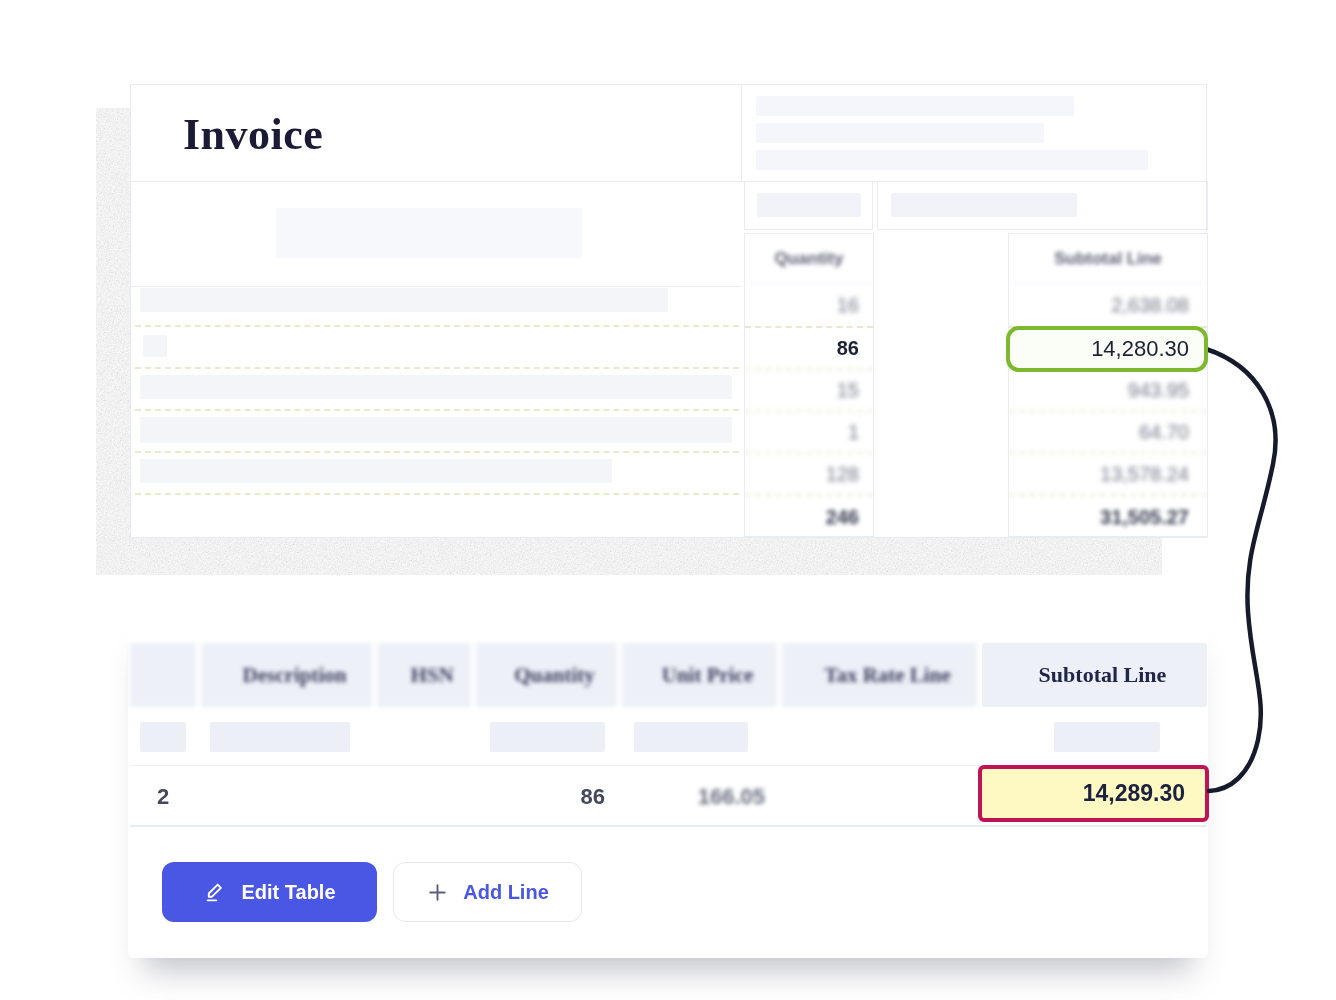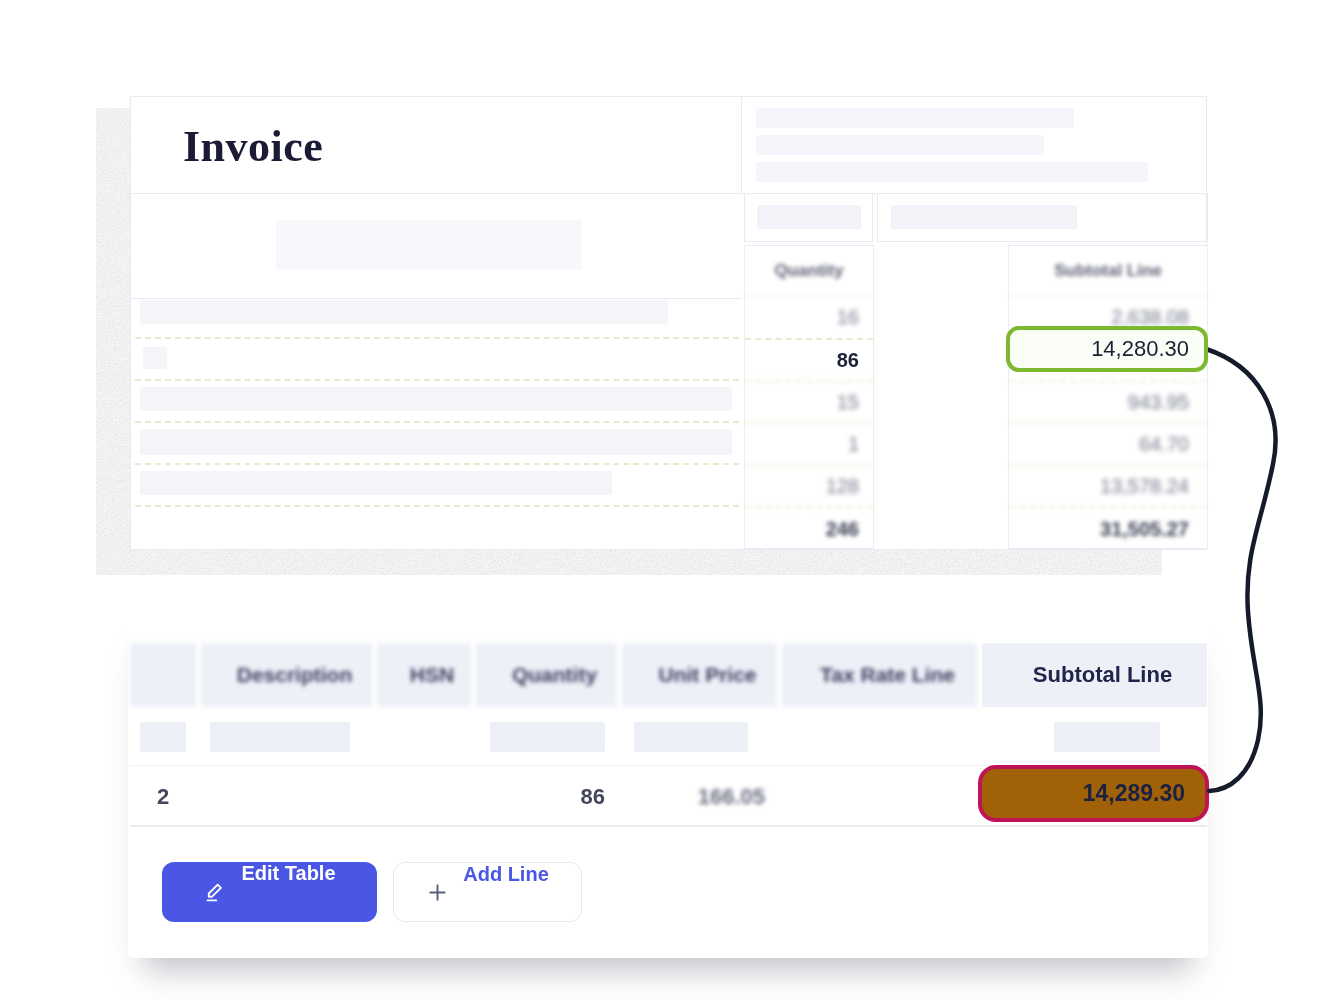"Invoice" .invoice-card { top: 96px -> 84px }
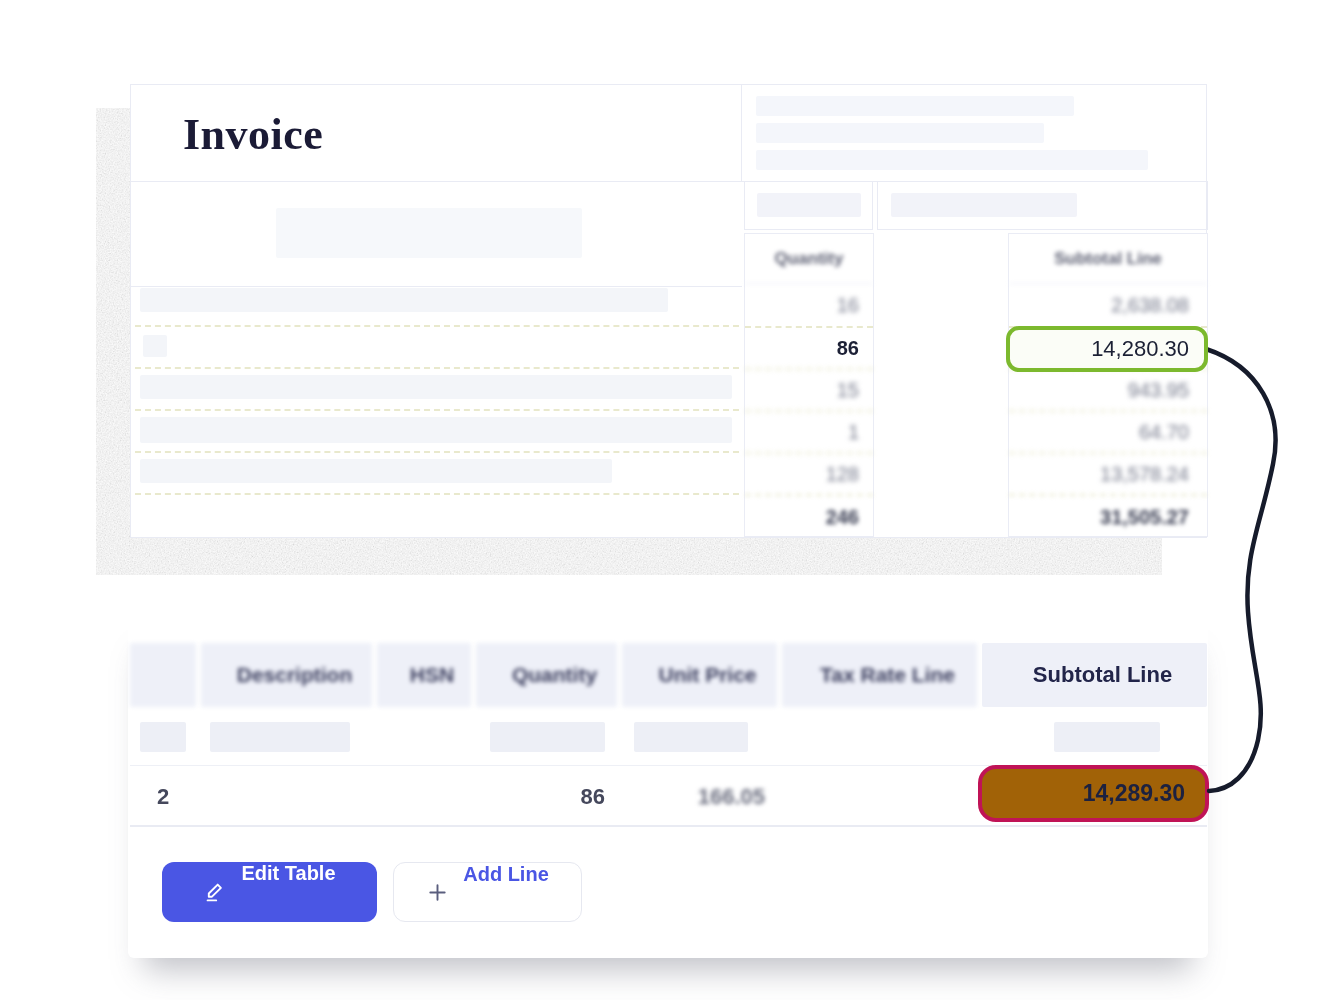"Subtotal Line" .th { font-family: Liberation Sans, sans-serif -> Liberation Serif, serif }
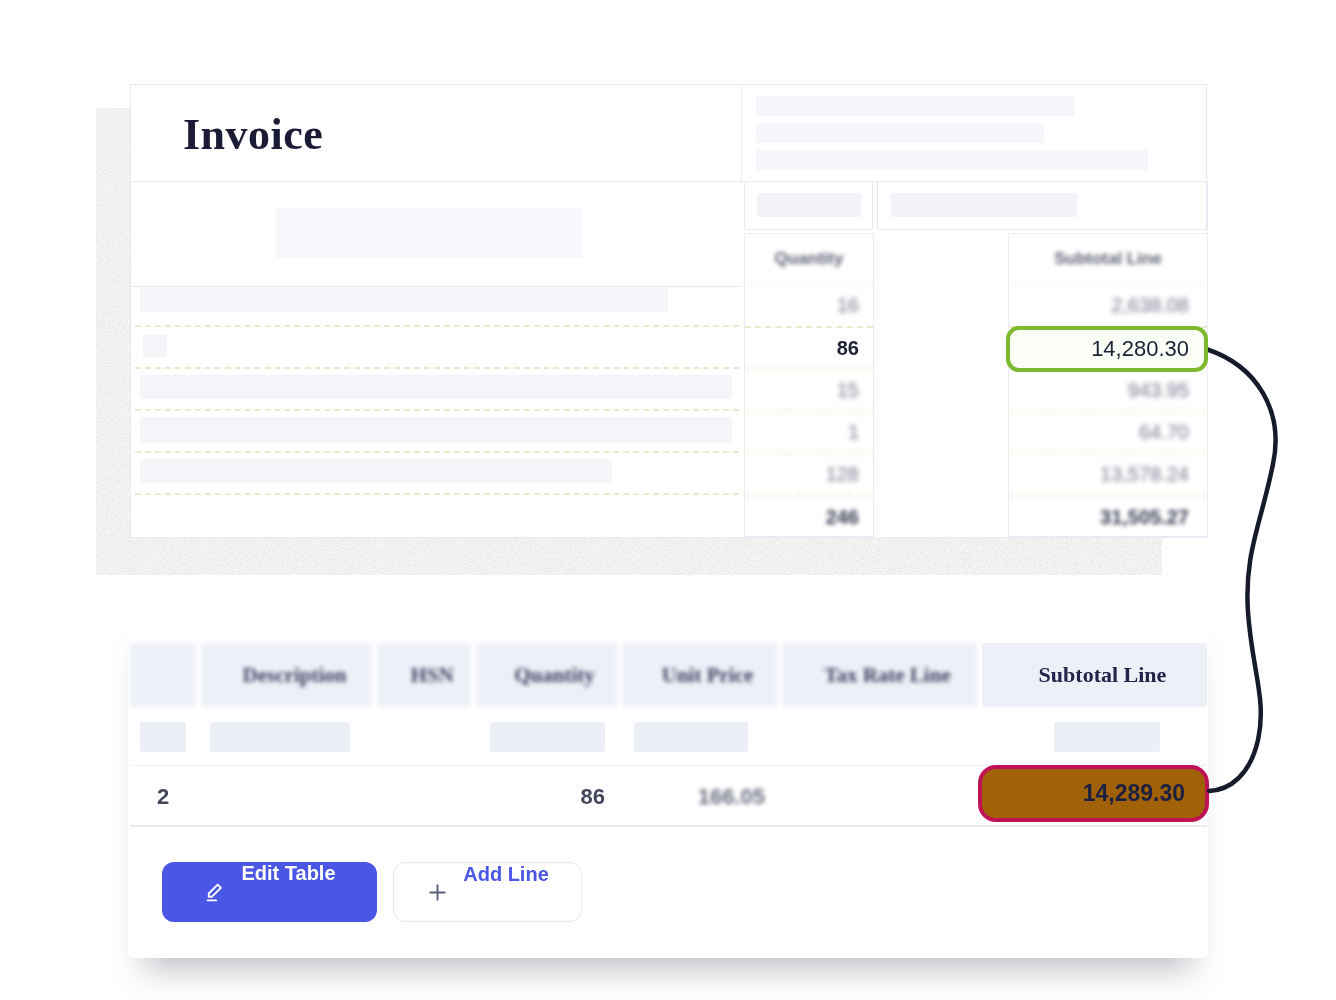"14,289.30" .red-box { background: #a16207 -> #fef9c3; border-radius: 18px -> 6px }
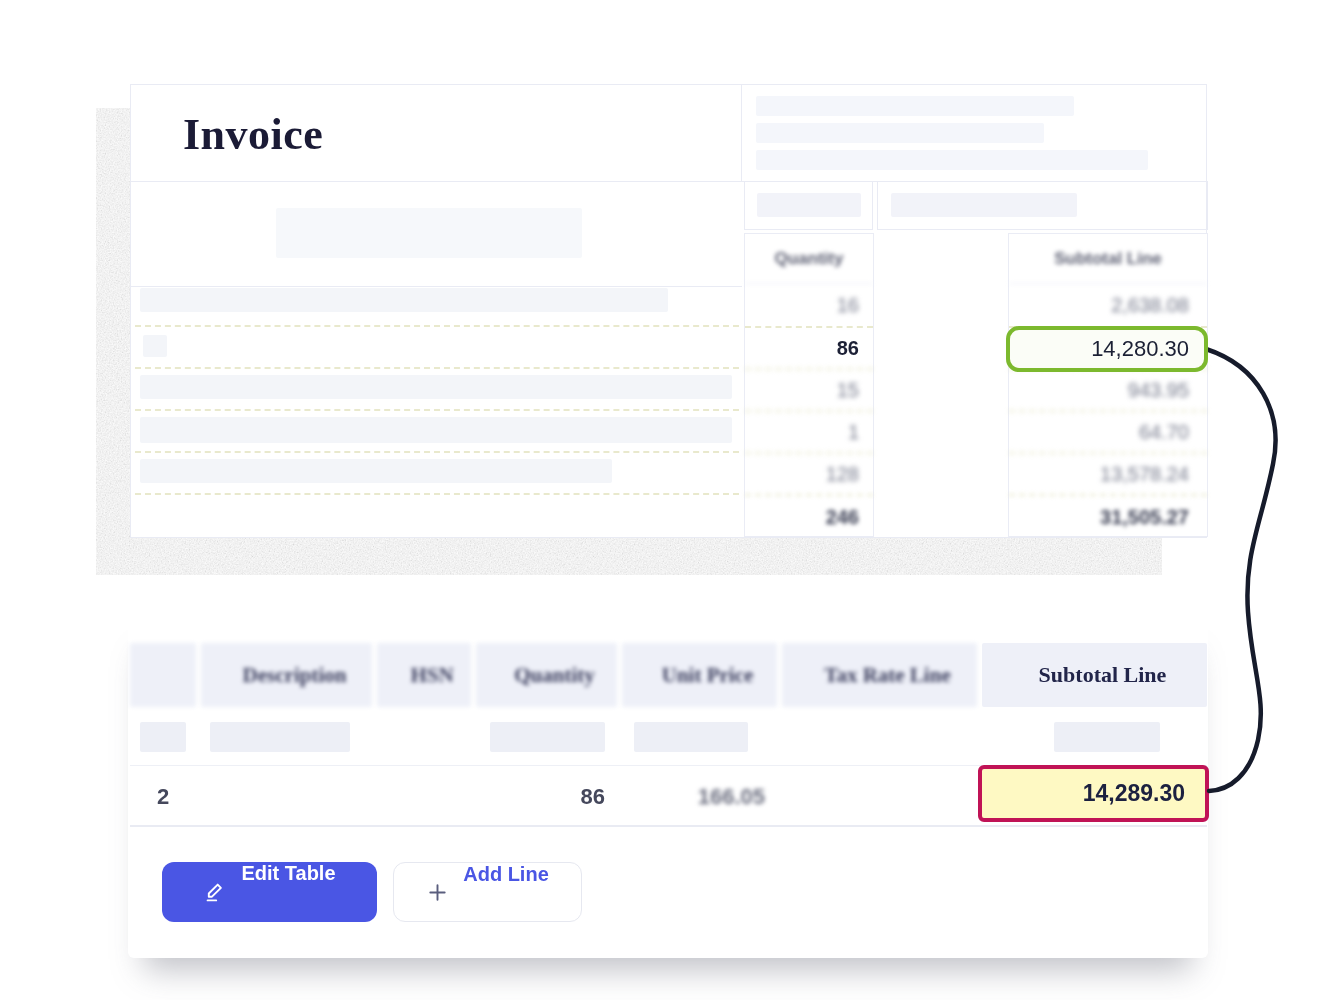"Edit Table" .btn { align-items: none -> center }
